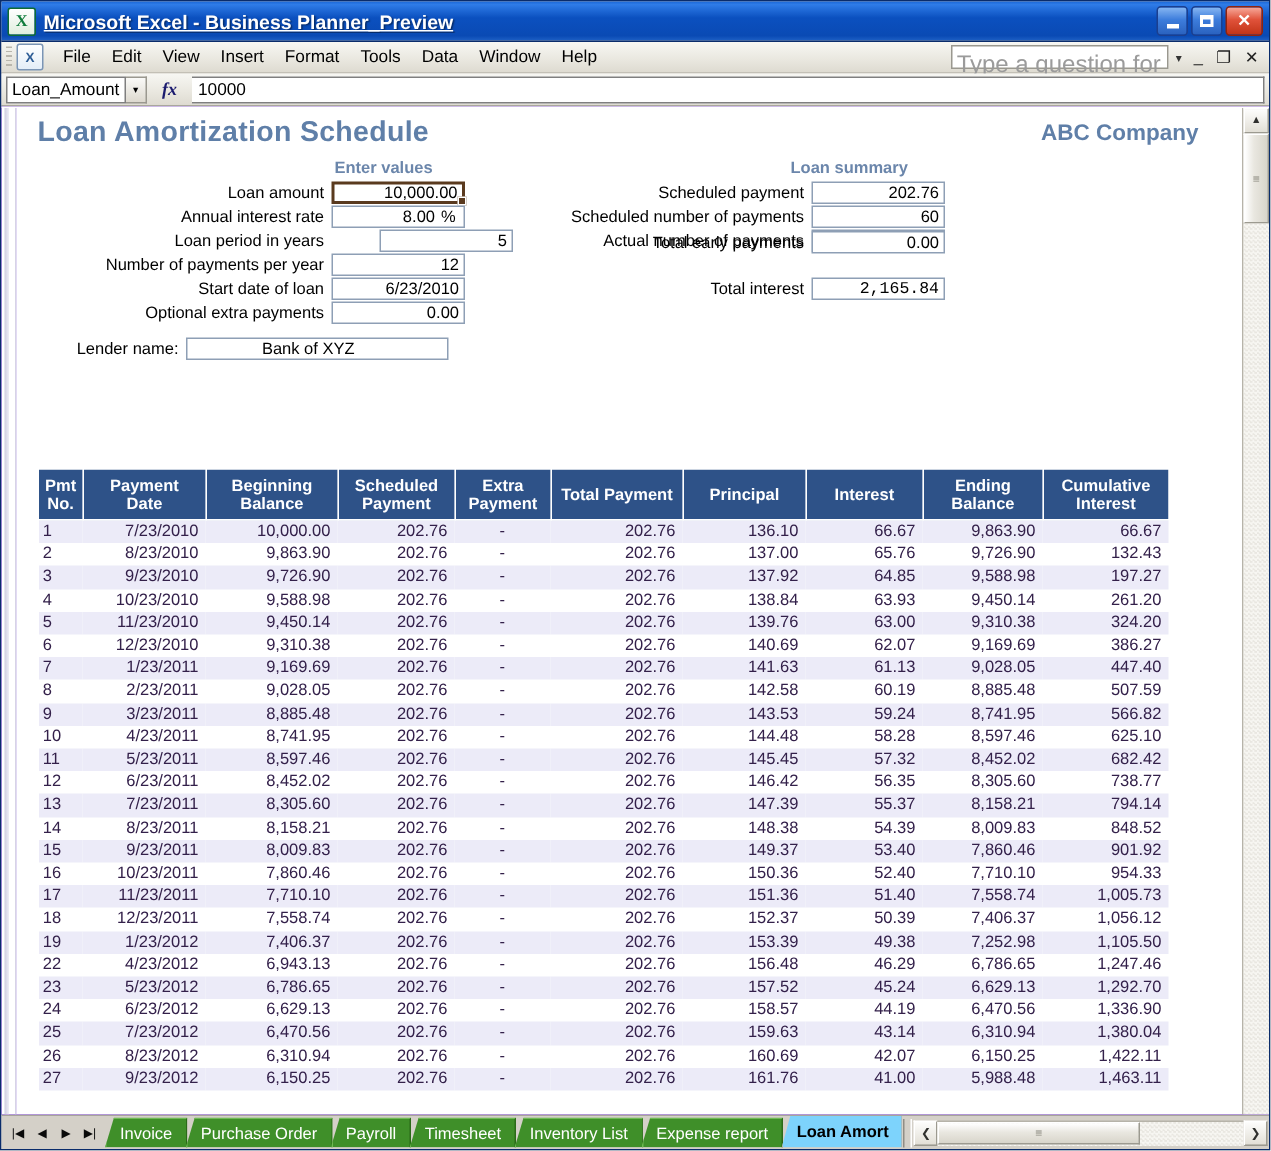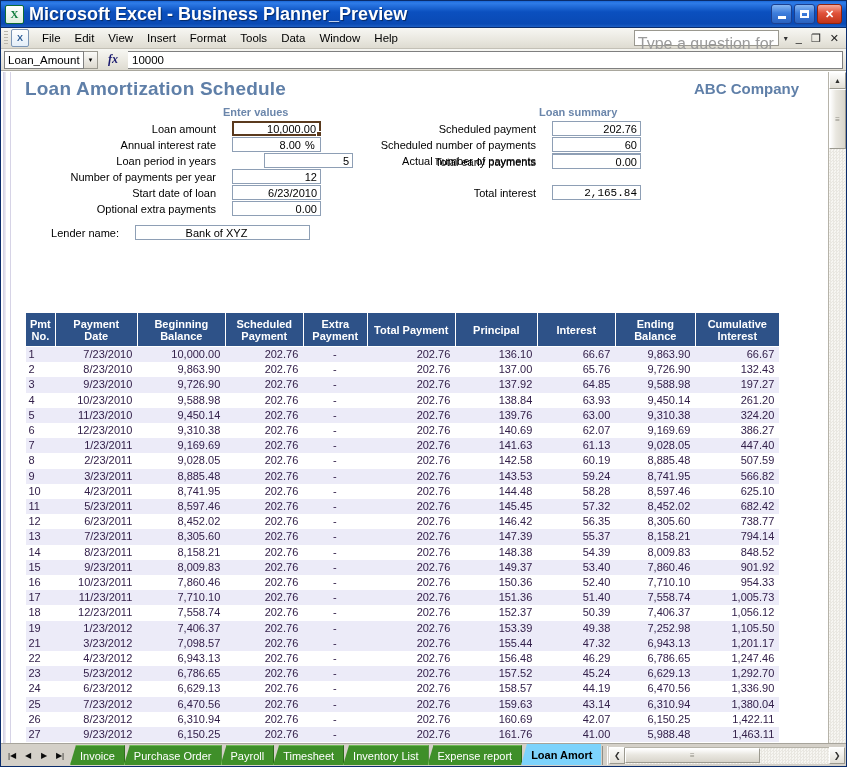"Microsoft Excel - Business" .titlebar .title { font-size: 18px -> 13px; text-decoration: none -> underline }
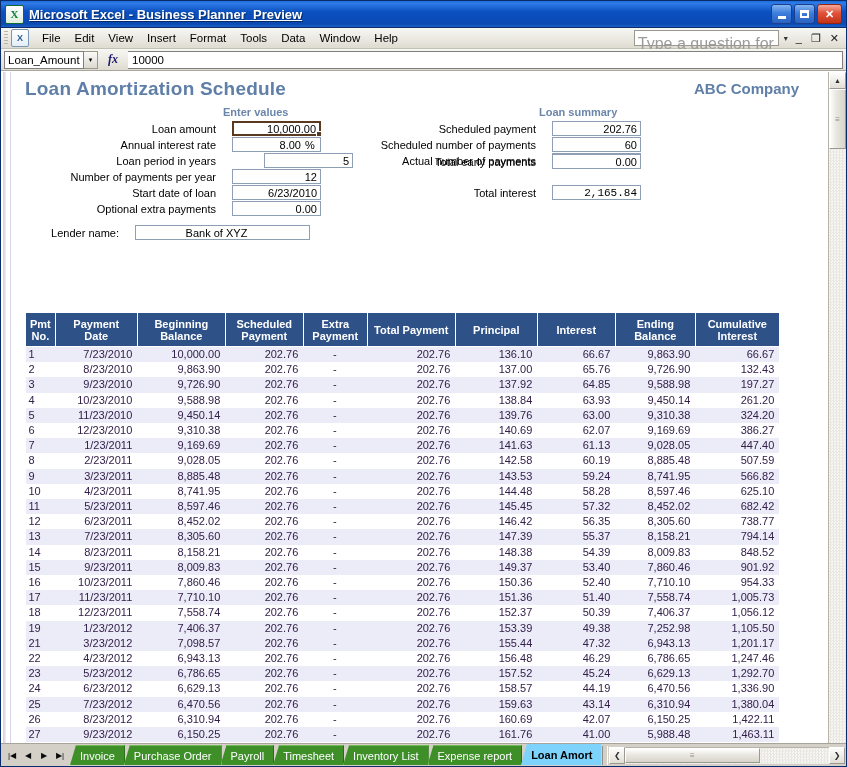"Loan summary" .loan-summary { left: 528px -> 516px }
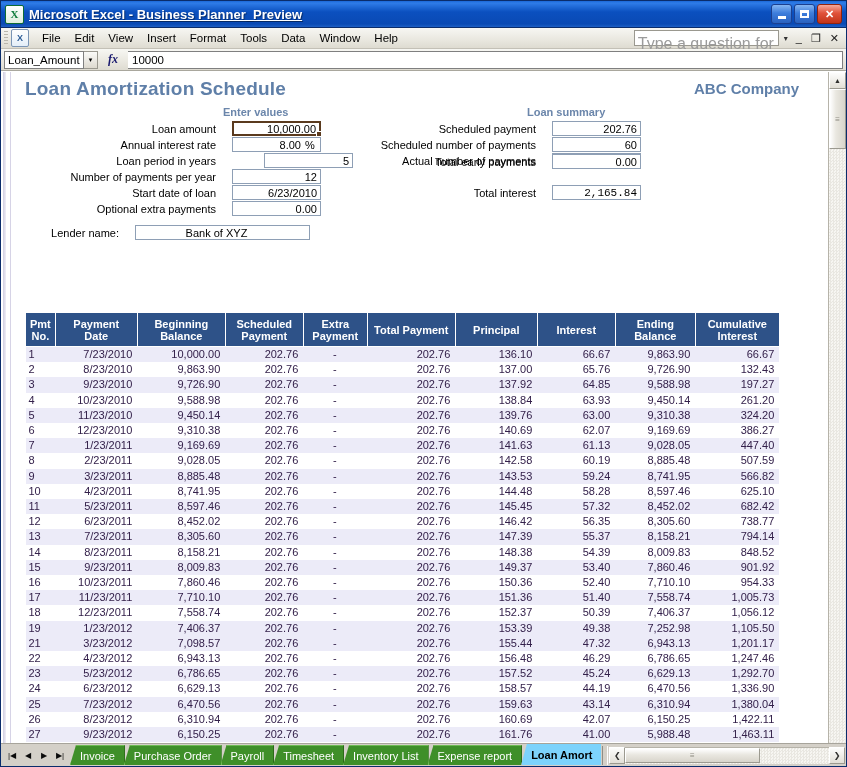"Loan amount" .fieldrow .lbl { padding-right: 16px -> 5px }
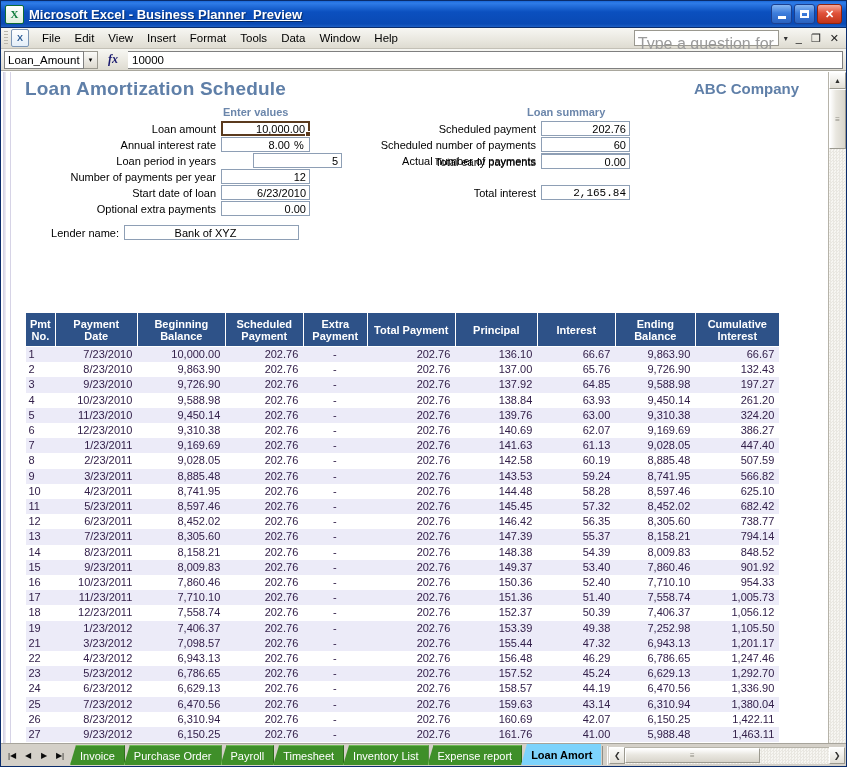"21" tr.alt { html: <tr> <td>21</td> <td>3/23/2012</td> <td>7,098.57</td> <td>202.76</td> <td>-</td> <td>202.76</td> <td>155.44</td> <td>47.32</td> <td>6,943.13</td> <td>1,201.17</td> </tr> -> none }
